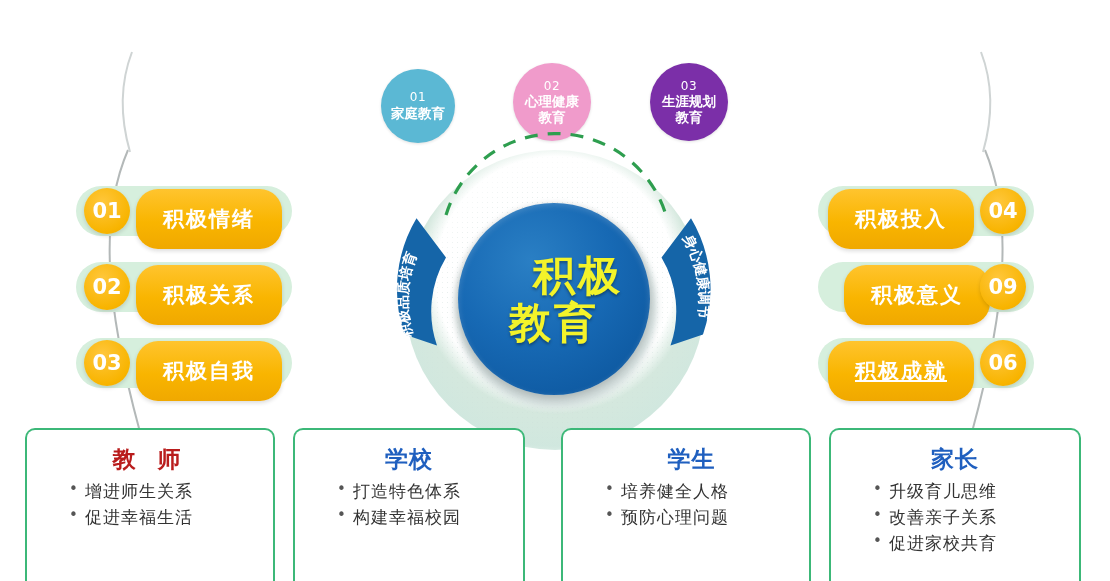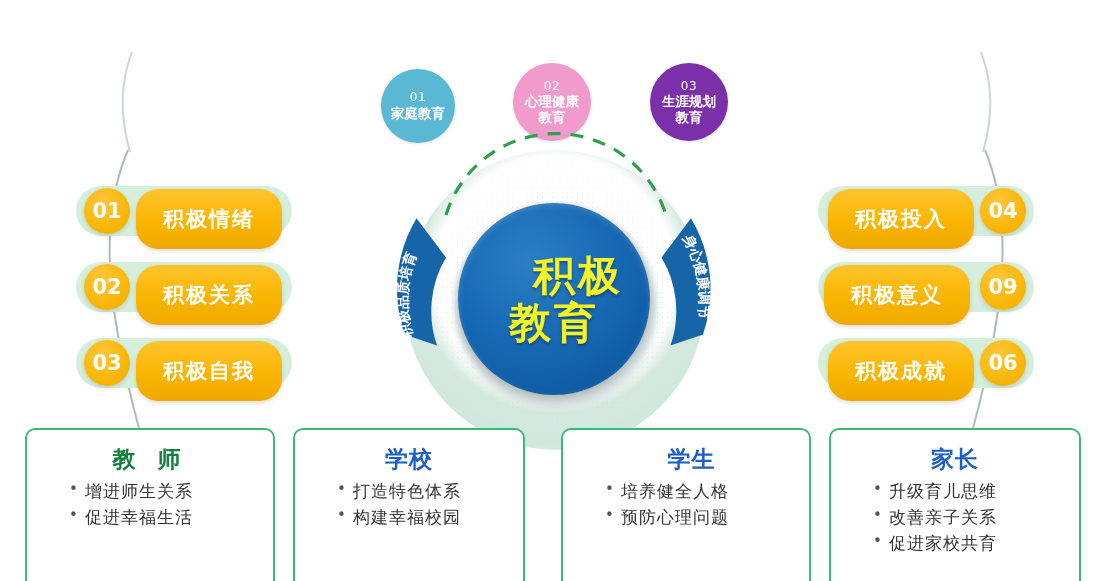"积极意义" div.pill { left: 6px -> 26px }
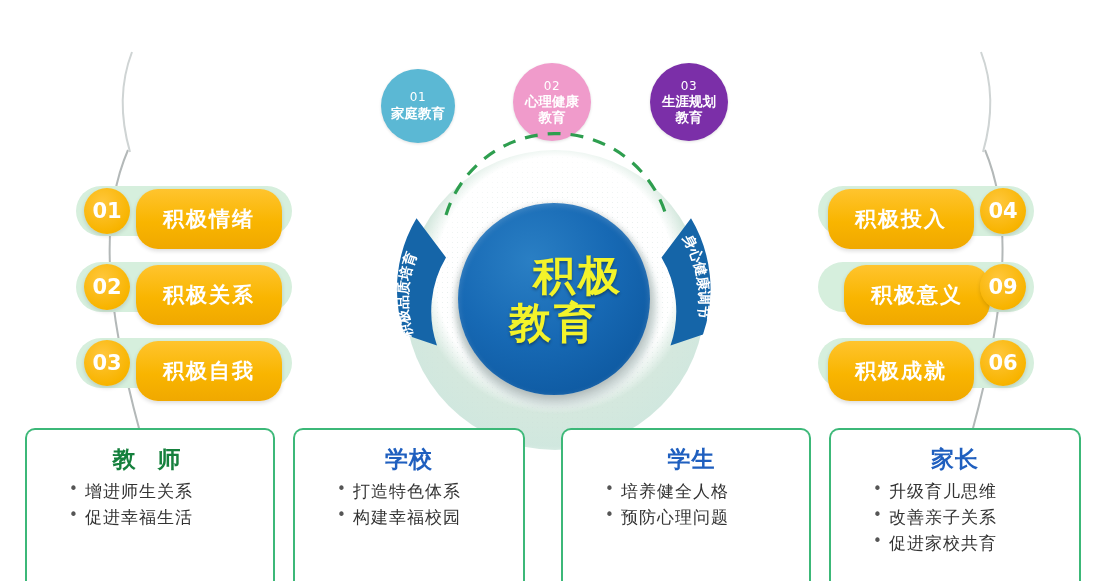"积极成就" div.pill { text-decoration: none -> underline }
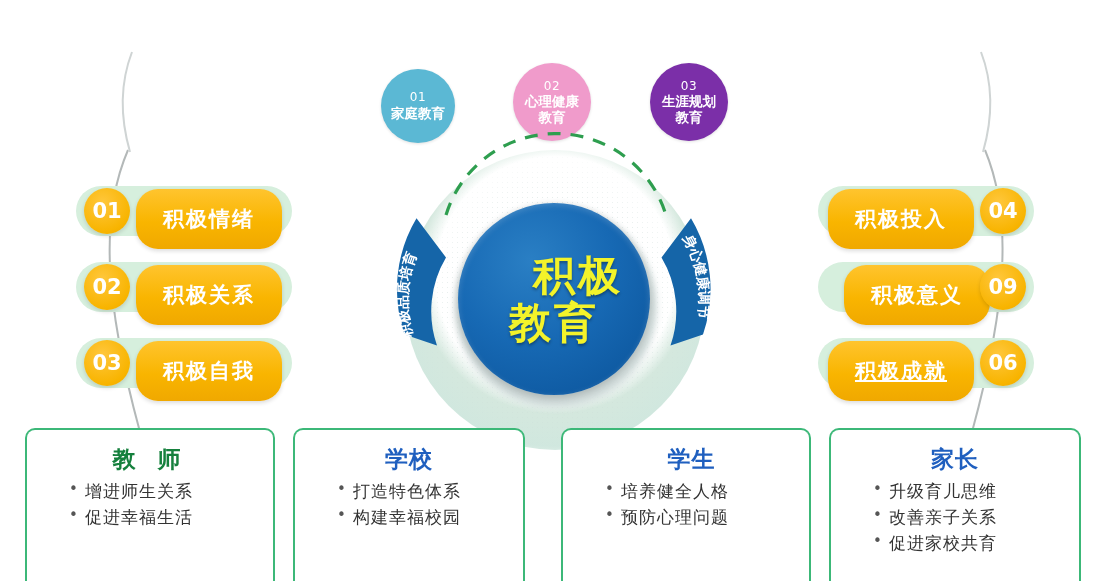"教 师" h3 { color: #15803d -> #b91c1c }
